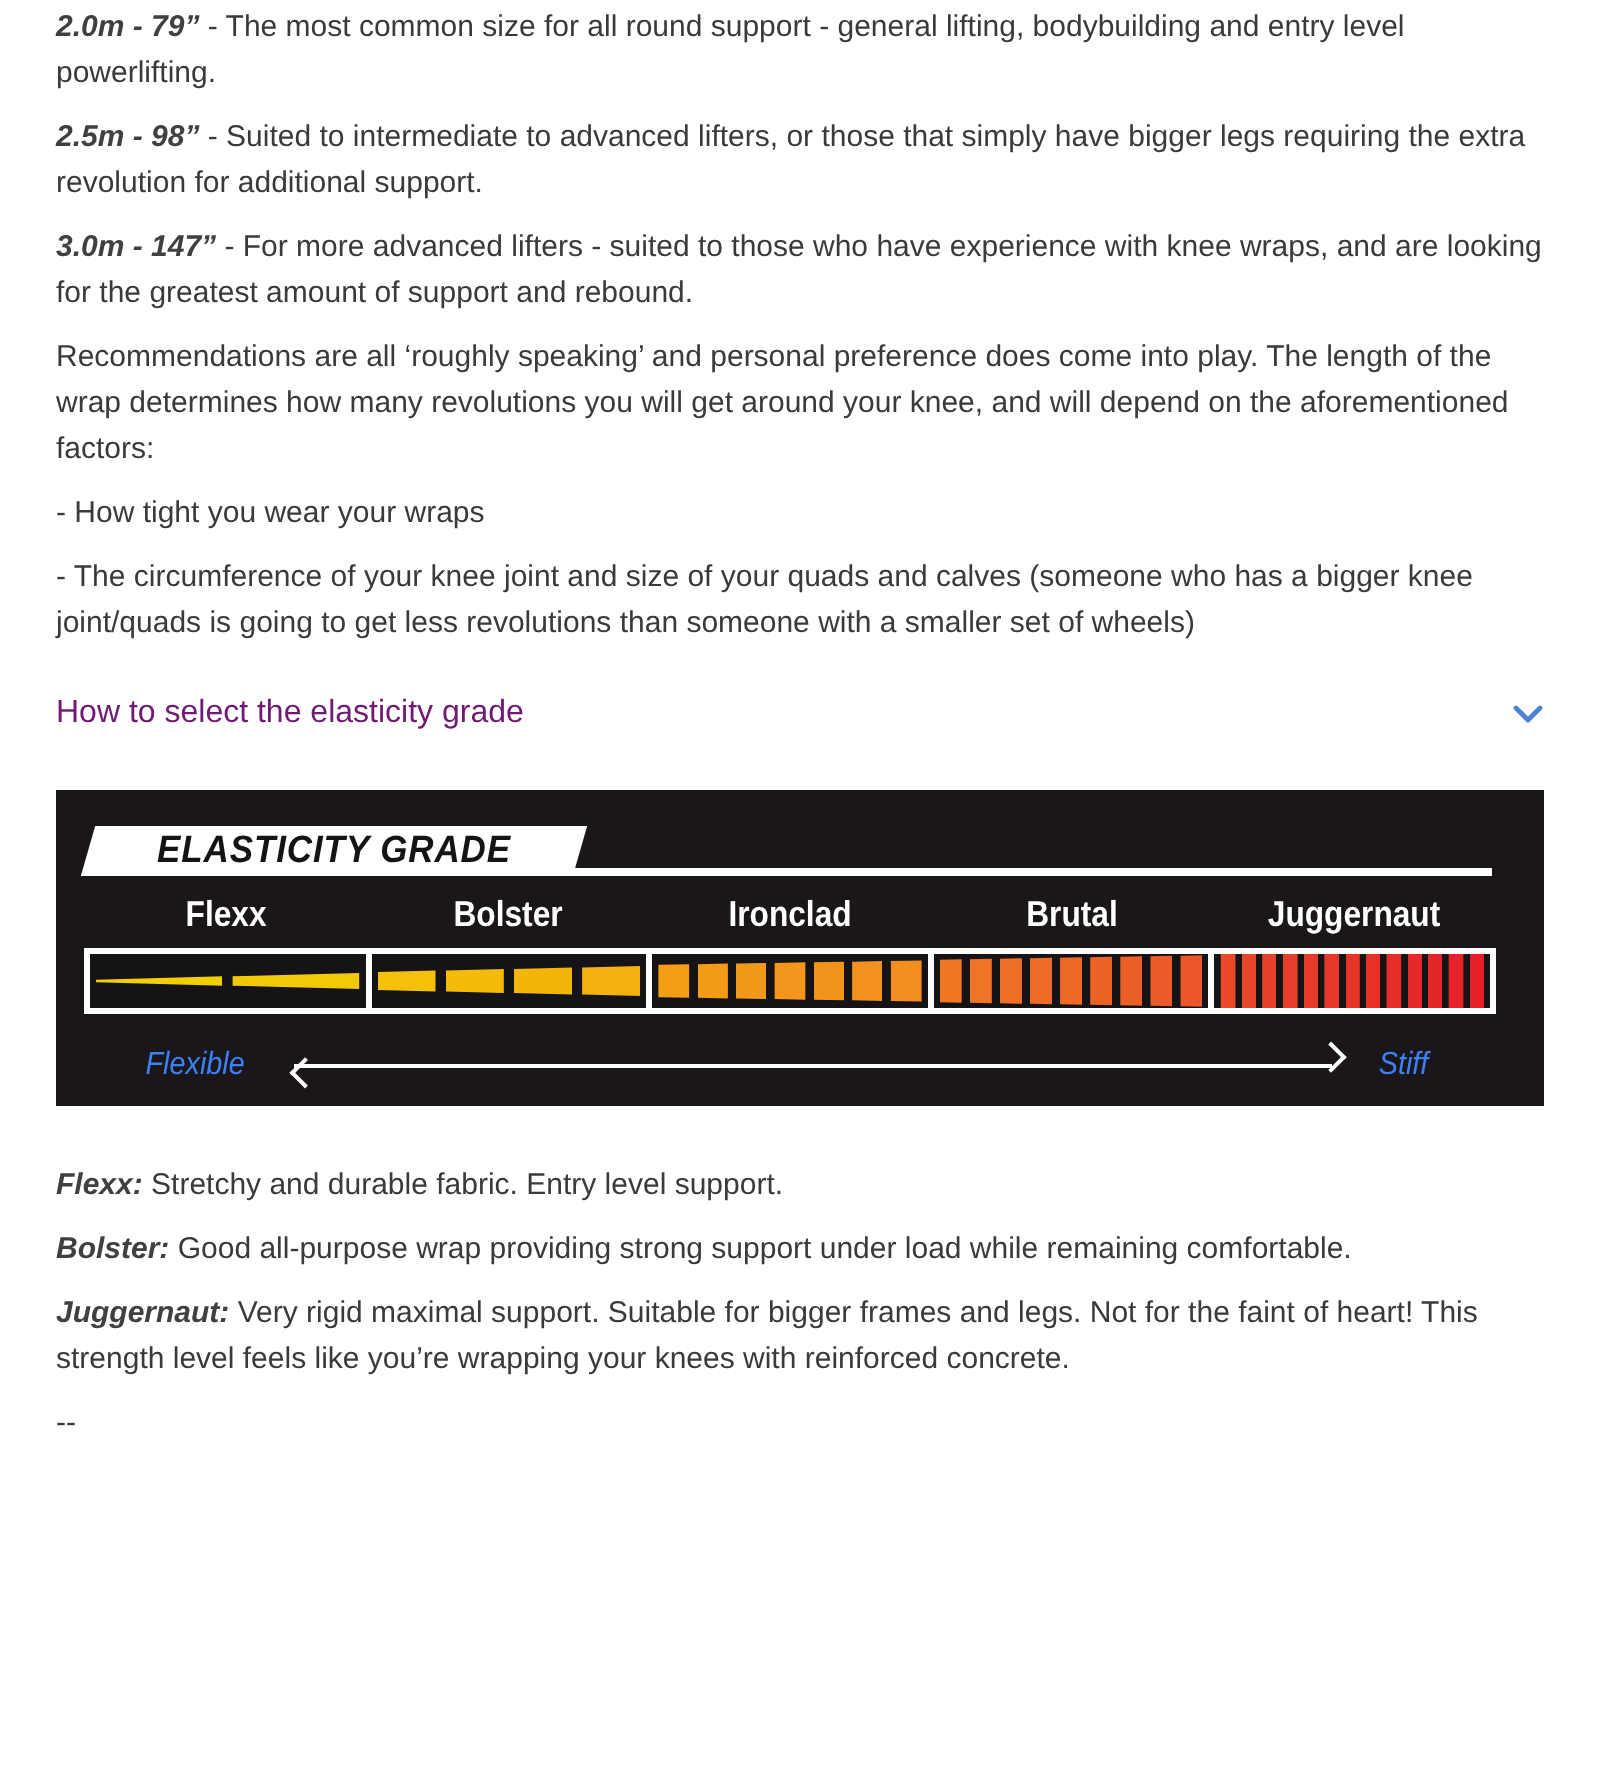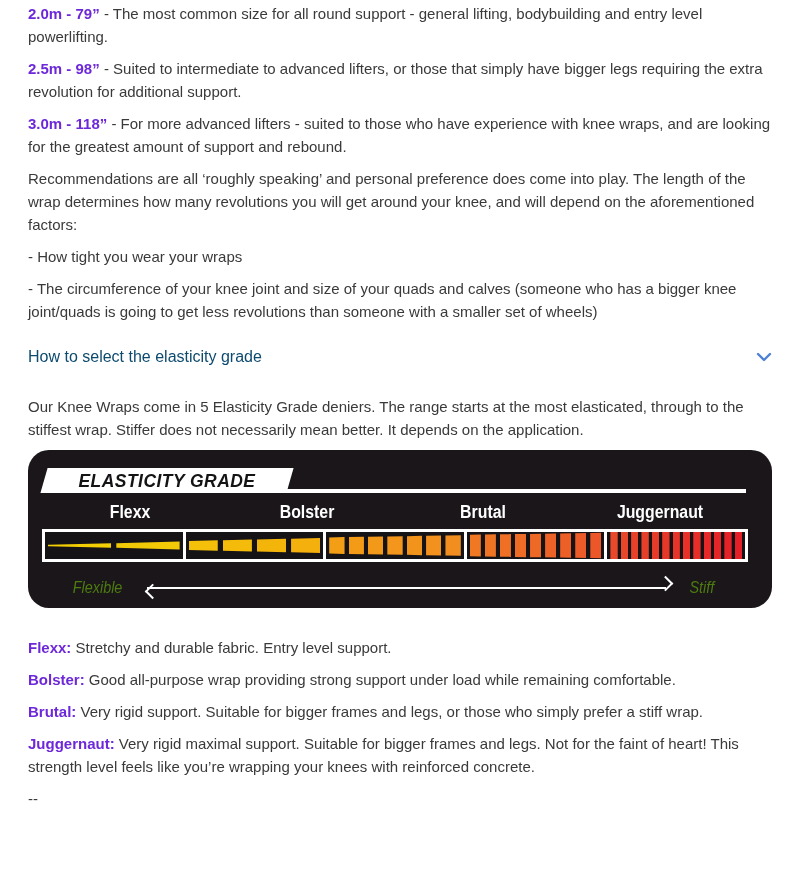"2.0m - 79”" p.para strong { color: #6d28d9 -> #404040; font-style: none -> italic }
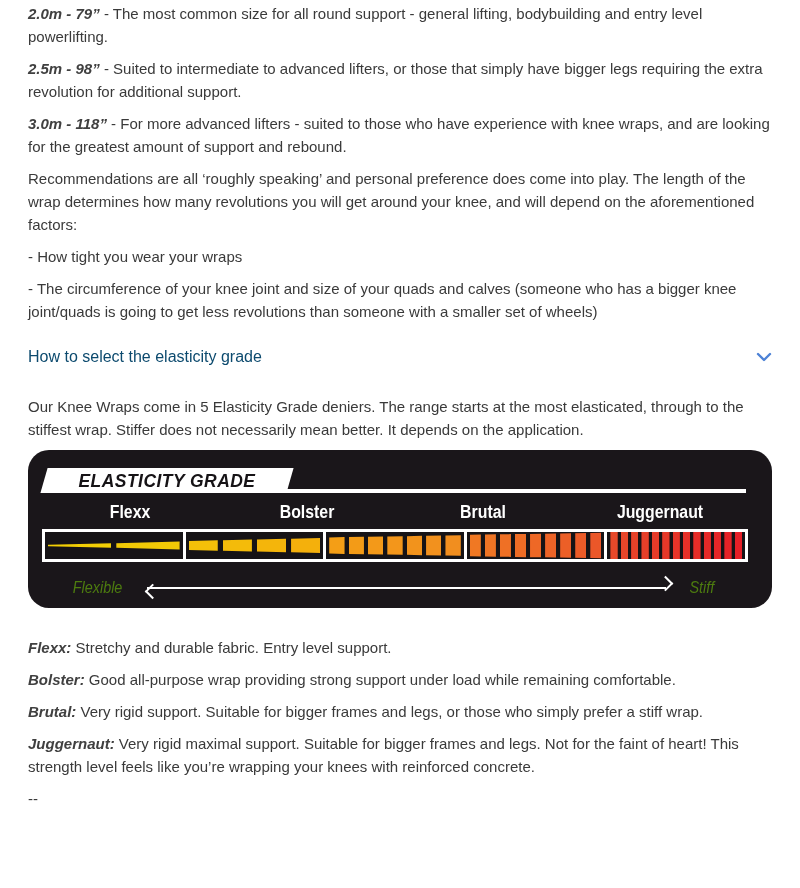"3.0m - 118”" strong { text: 118 -> 147 }
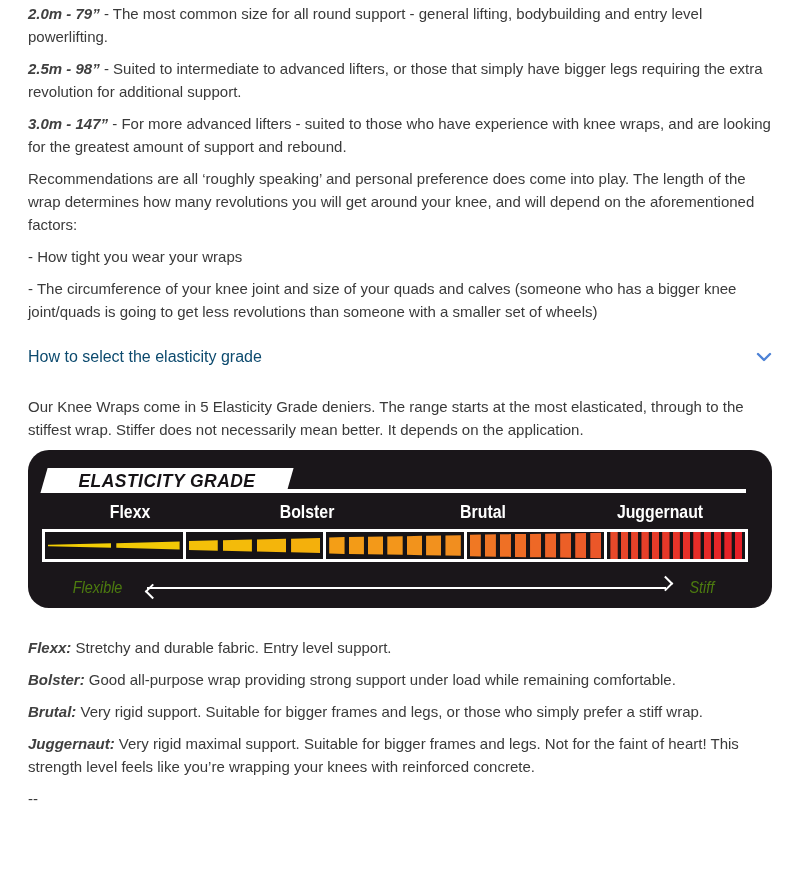"How to select the elasticity" span.accordion-label { color: #0c4a6e -> #701a75 }
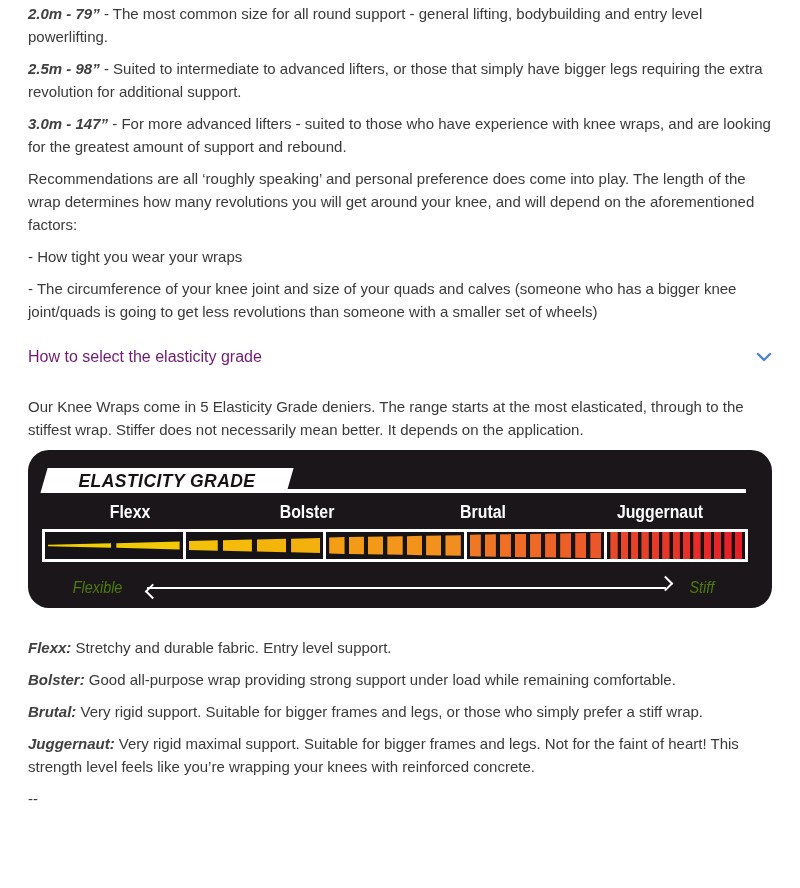"Our Knee Wraps come in" p.para { html: <p>Our Knee Wraps come in 5 Elasticity Grade deniers. The range starts at the most elasticated, through to the stiffest wrap. Stiffer does not necessarily mean better. It depends on the application.</p> -> none }
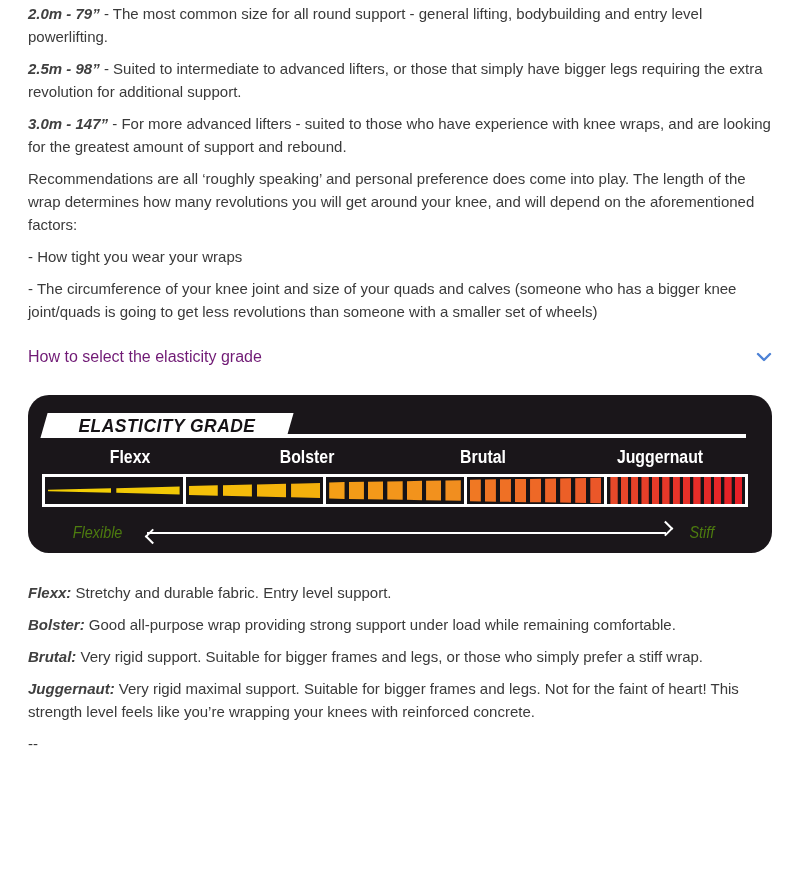"ELASTICITY GRADE" .banner { border-radius: 21px -> none }
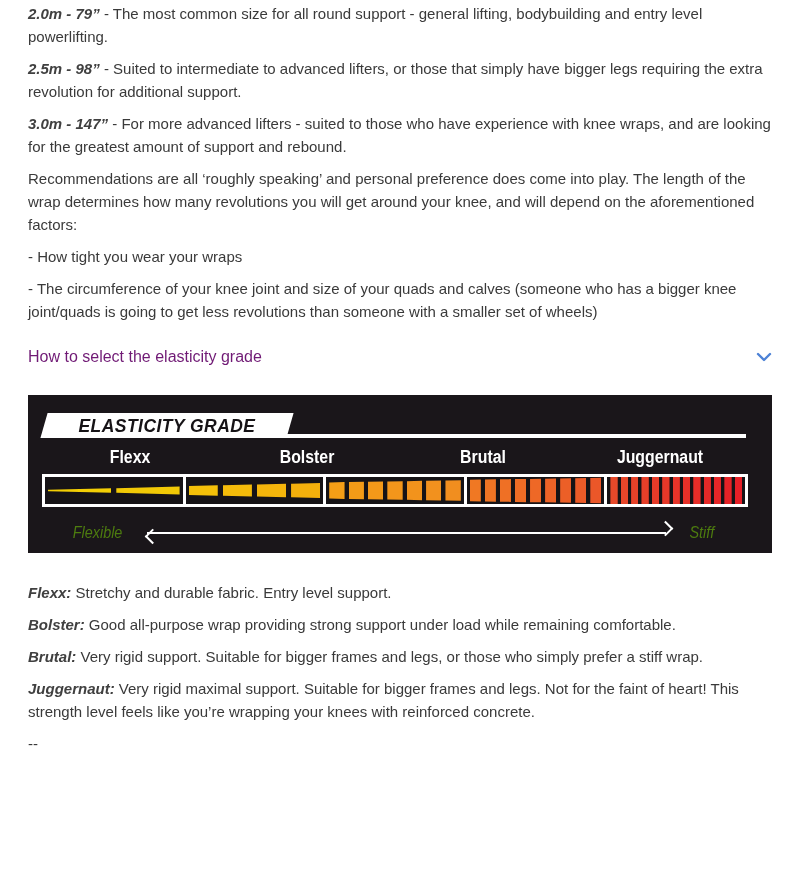"Ironclad" div.g-label { html: none -> <div><span>Ironclad</span></div> }
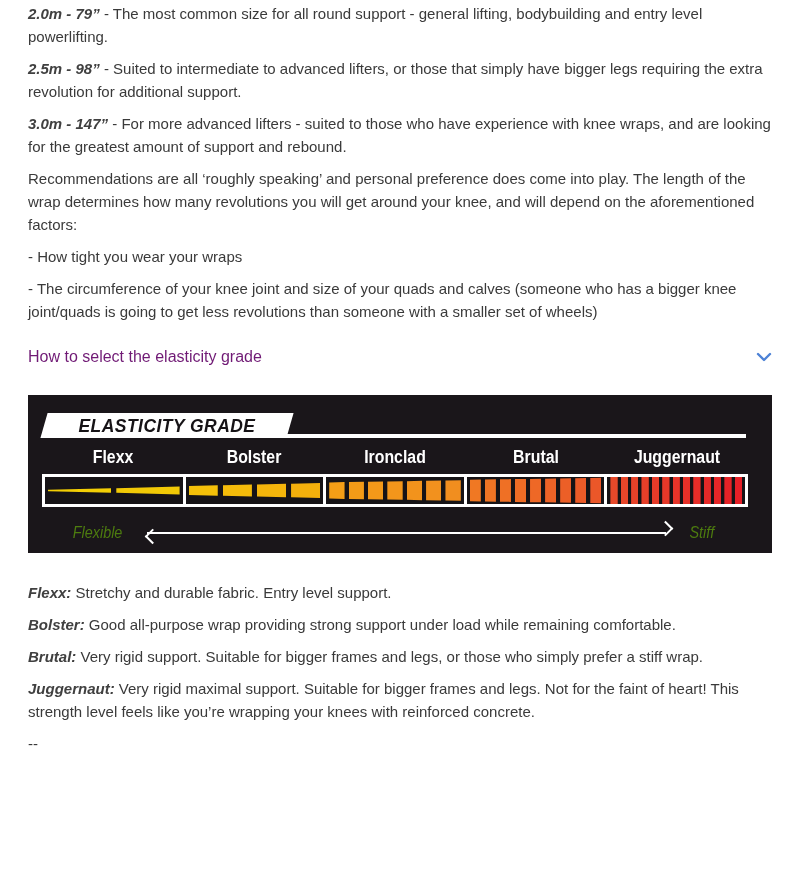"Flexible" .banner-scale { color: #4d7c0f -> #3b82f6 }
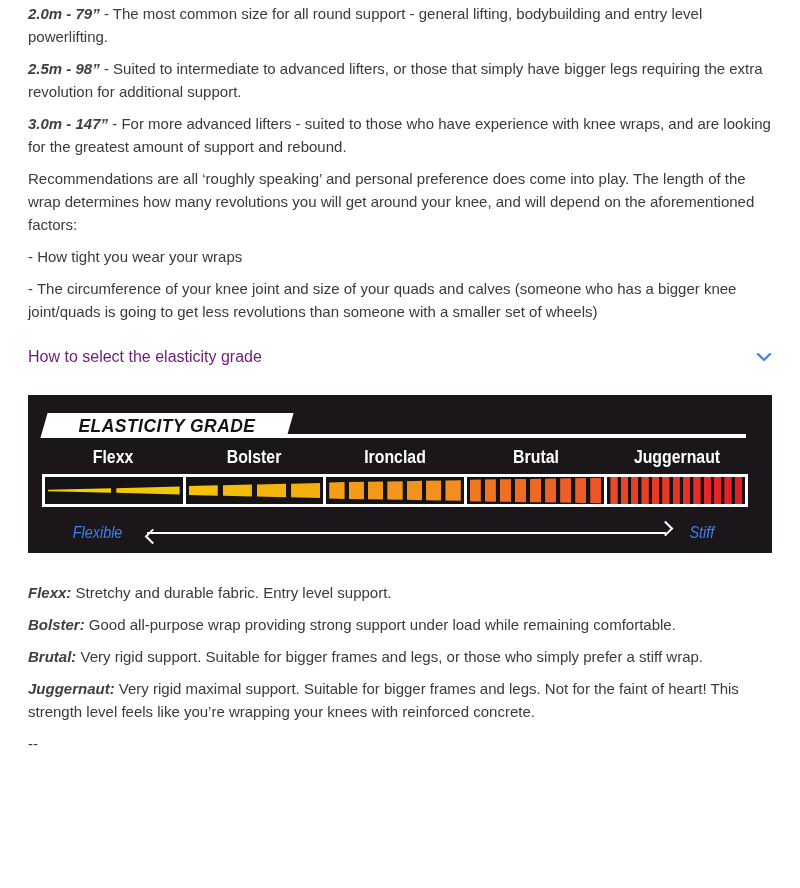"Brutal: Very rigid support. Suitable" p.para { html: <p><strong>Brutal:</strong> Very rigid support. Suitable for bigger frames and legs, or those who simply prefer a stiff wrap.</p> -> none }
